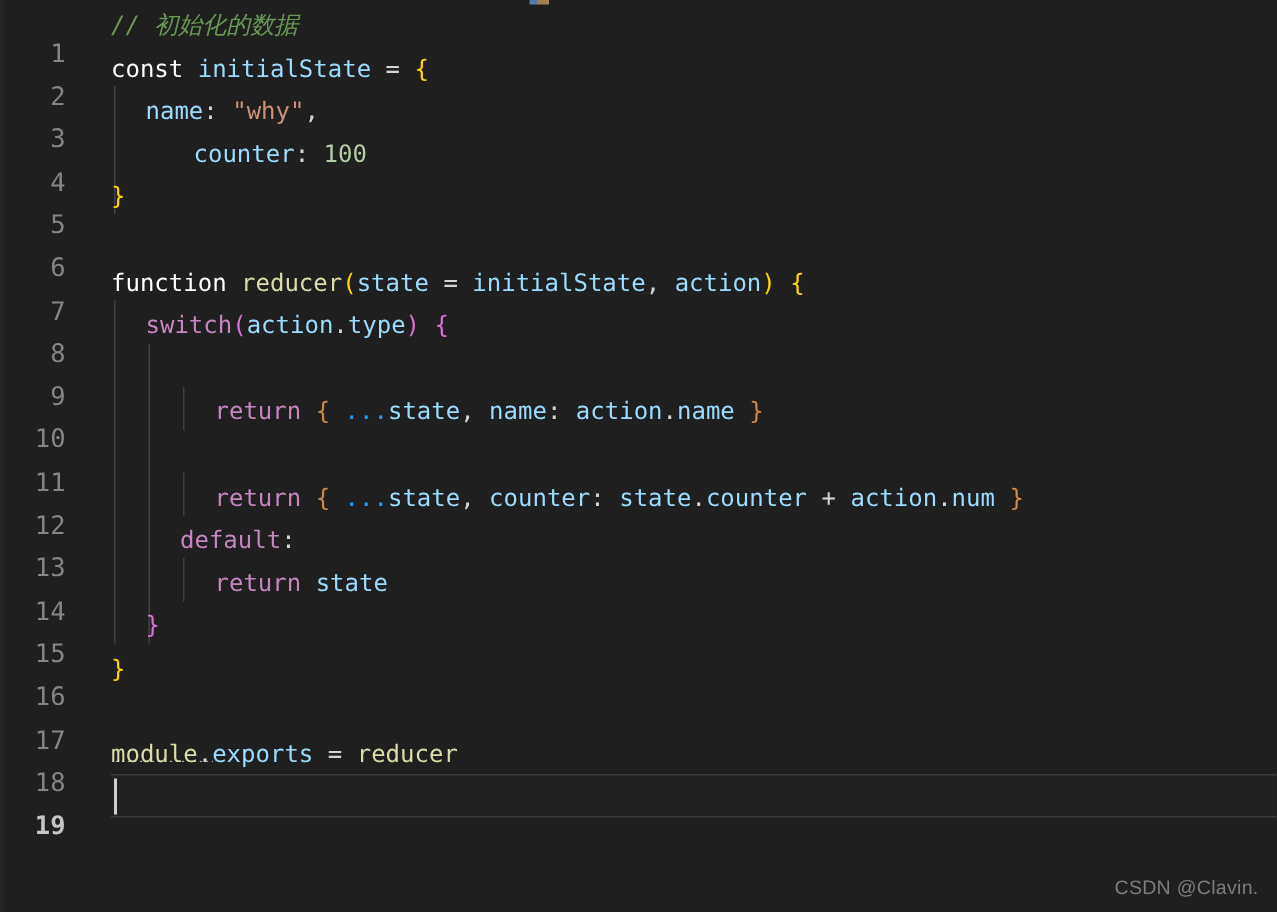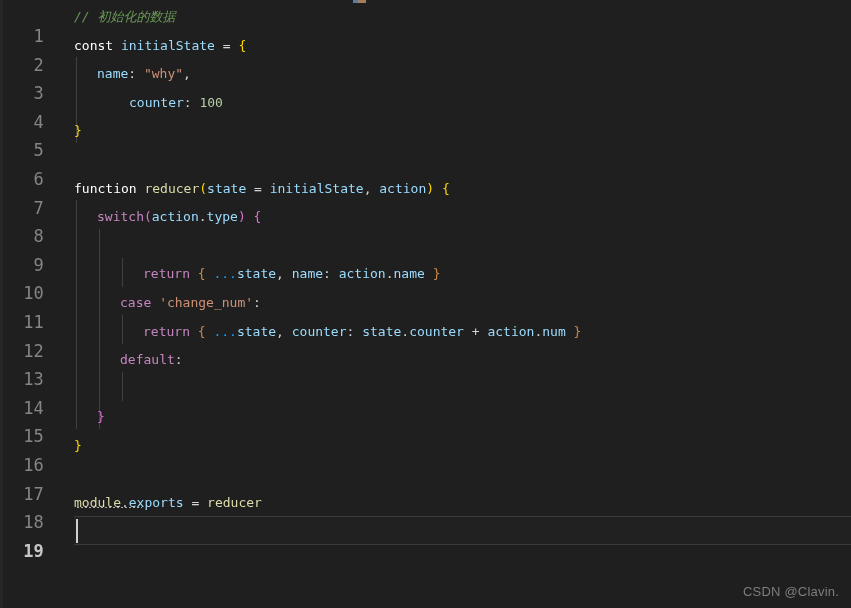"// 初始化的数据" .linetext { font-size: 13px -> 16px }
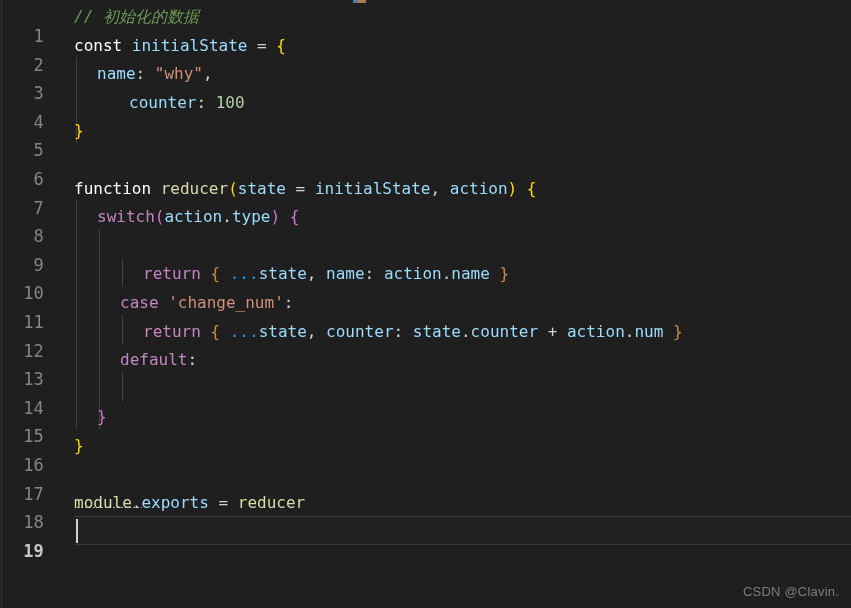"case 'change_num':" span.linetext { html: <span><span>case</span> <span>'change_num'</span><span>:</span></span> -> none }
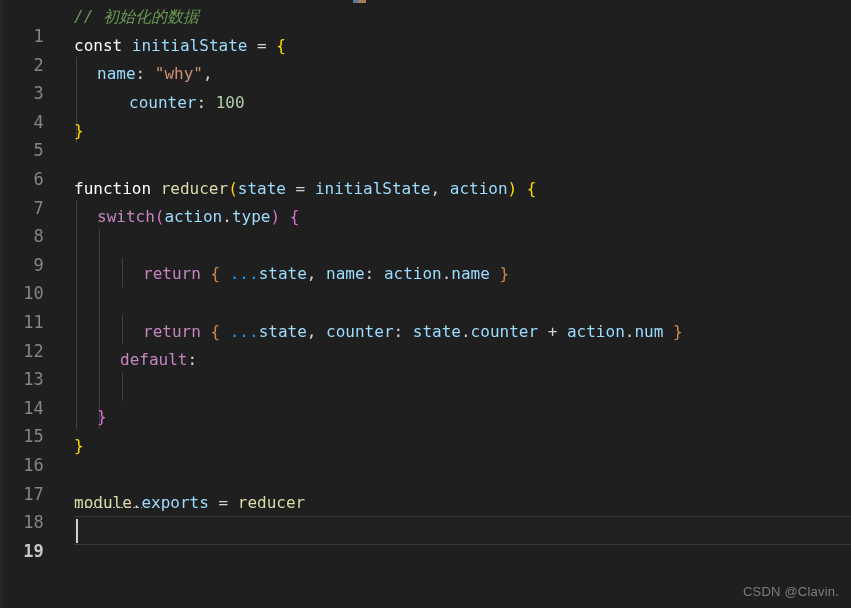"return state" span.linetext { html: none -> <span><span>return</span> <span>state</span></span> }
